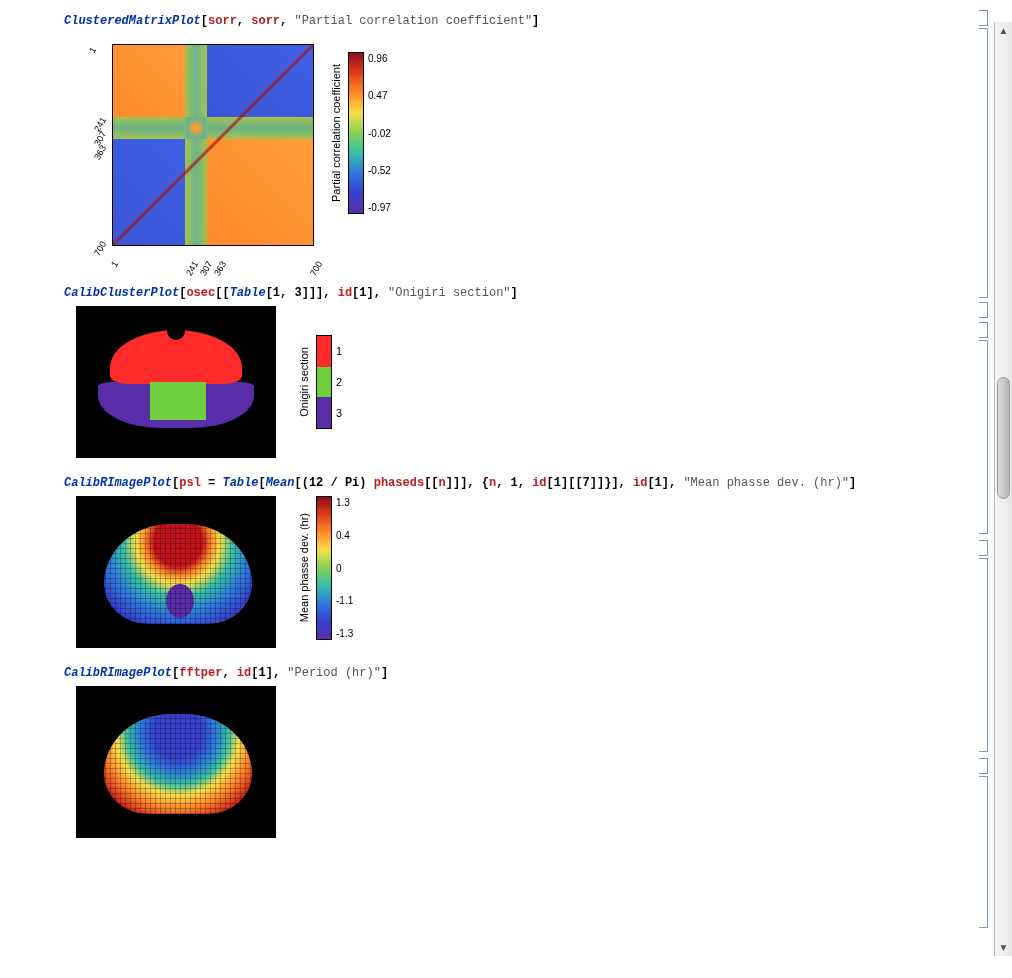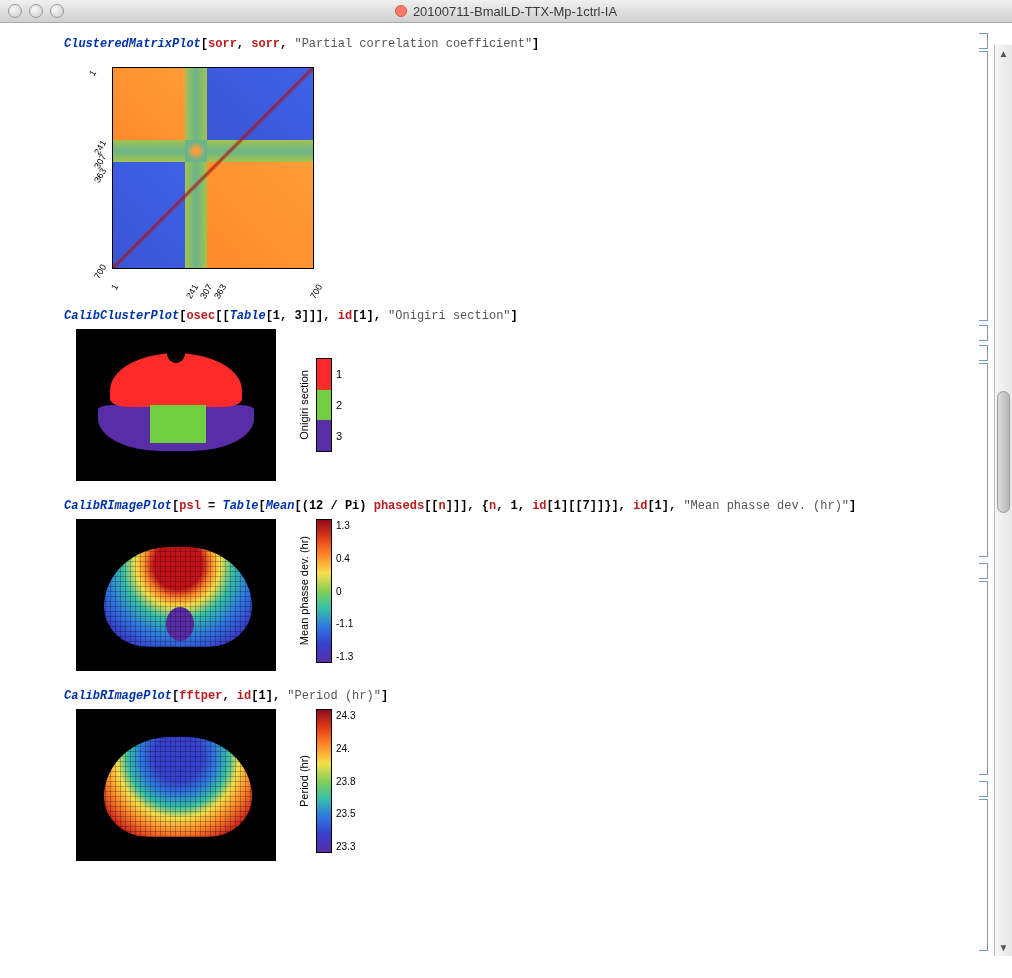"20100711-BmalLD-TTX-Mp-1ctrl-IA" div.titlebar { html: <div> <div> <div></div> <div></div> <div></div> </div> <div> <span></span> <span>20100711-BmalLD-TTX-Mp-1ctrl-IA</span> </div> </div> -> none }
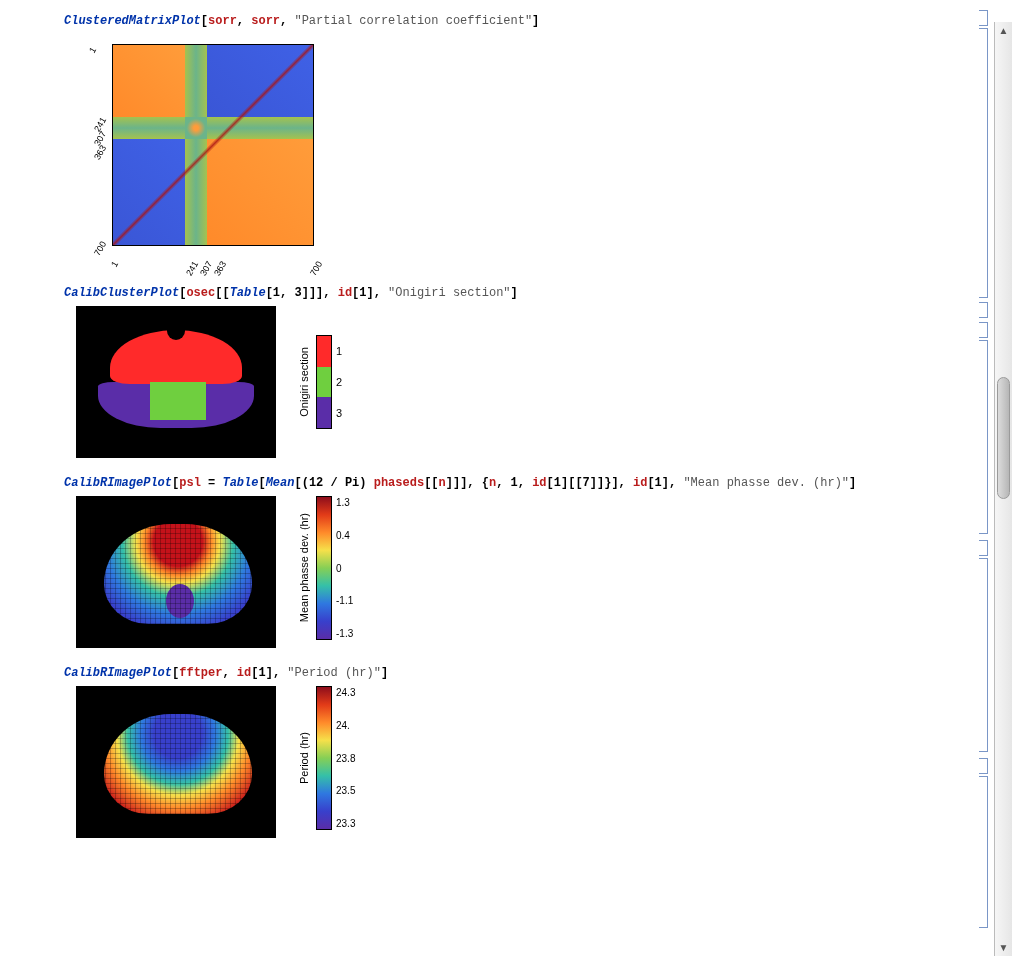"0.96" div.cbar { html: none -> <div> <span>Partial correlation coefficient</span> <div></div> <div> <span>0.96</span> <span>0.47</span> <span>-0.02</span> <span>-0.52</span> <span>-0.97</span> </div> </div> }
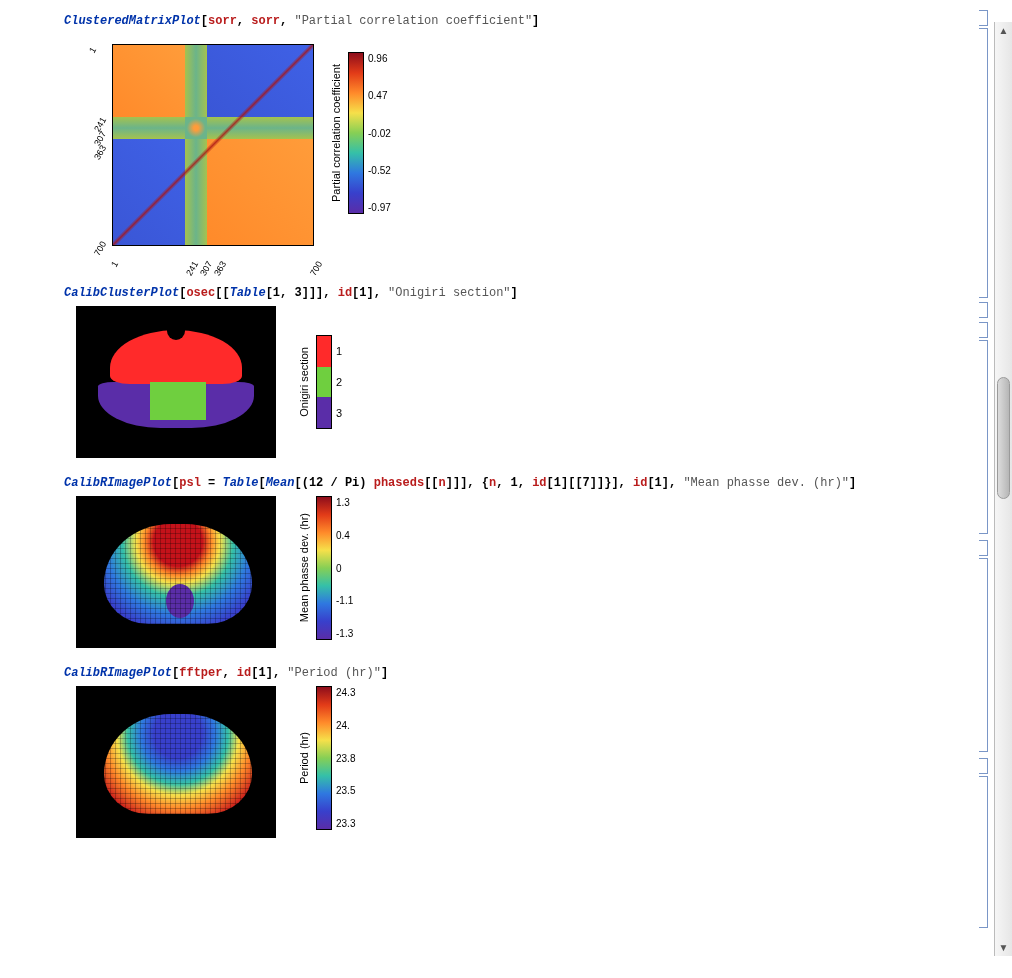"24.3" div.cb2 { html: <div> <span>Period (hr)</span> <div></div> <div> <span>24.3</span> <span>24.</span> <span>23.8</span> <span>23.5</span> <span>23.3</span> </div> </div> -> none }
